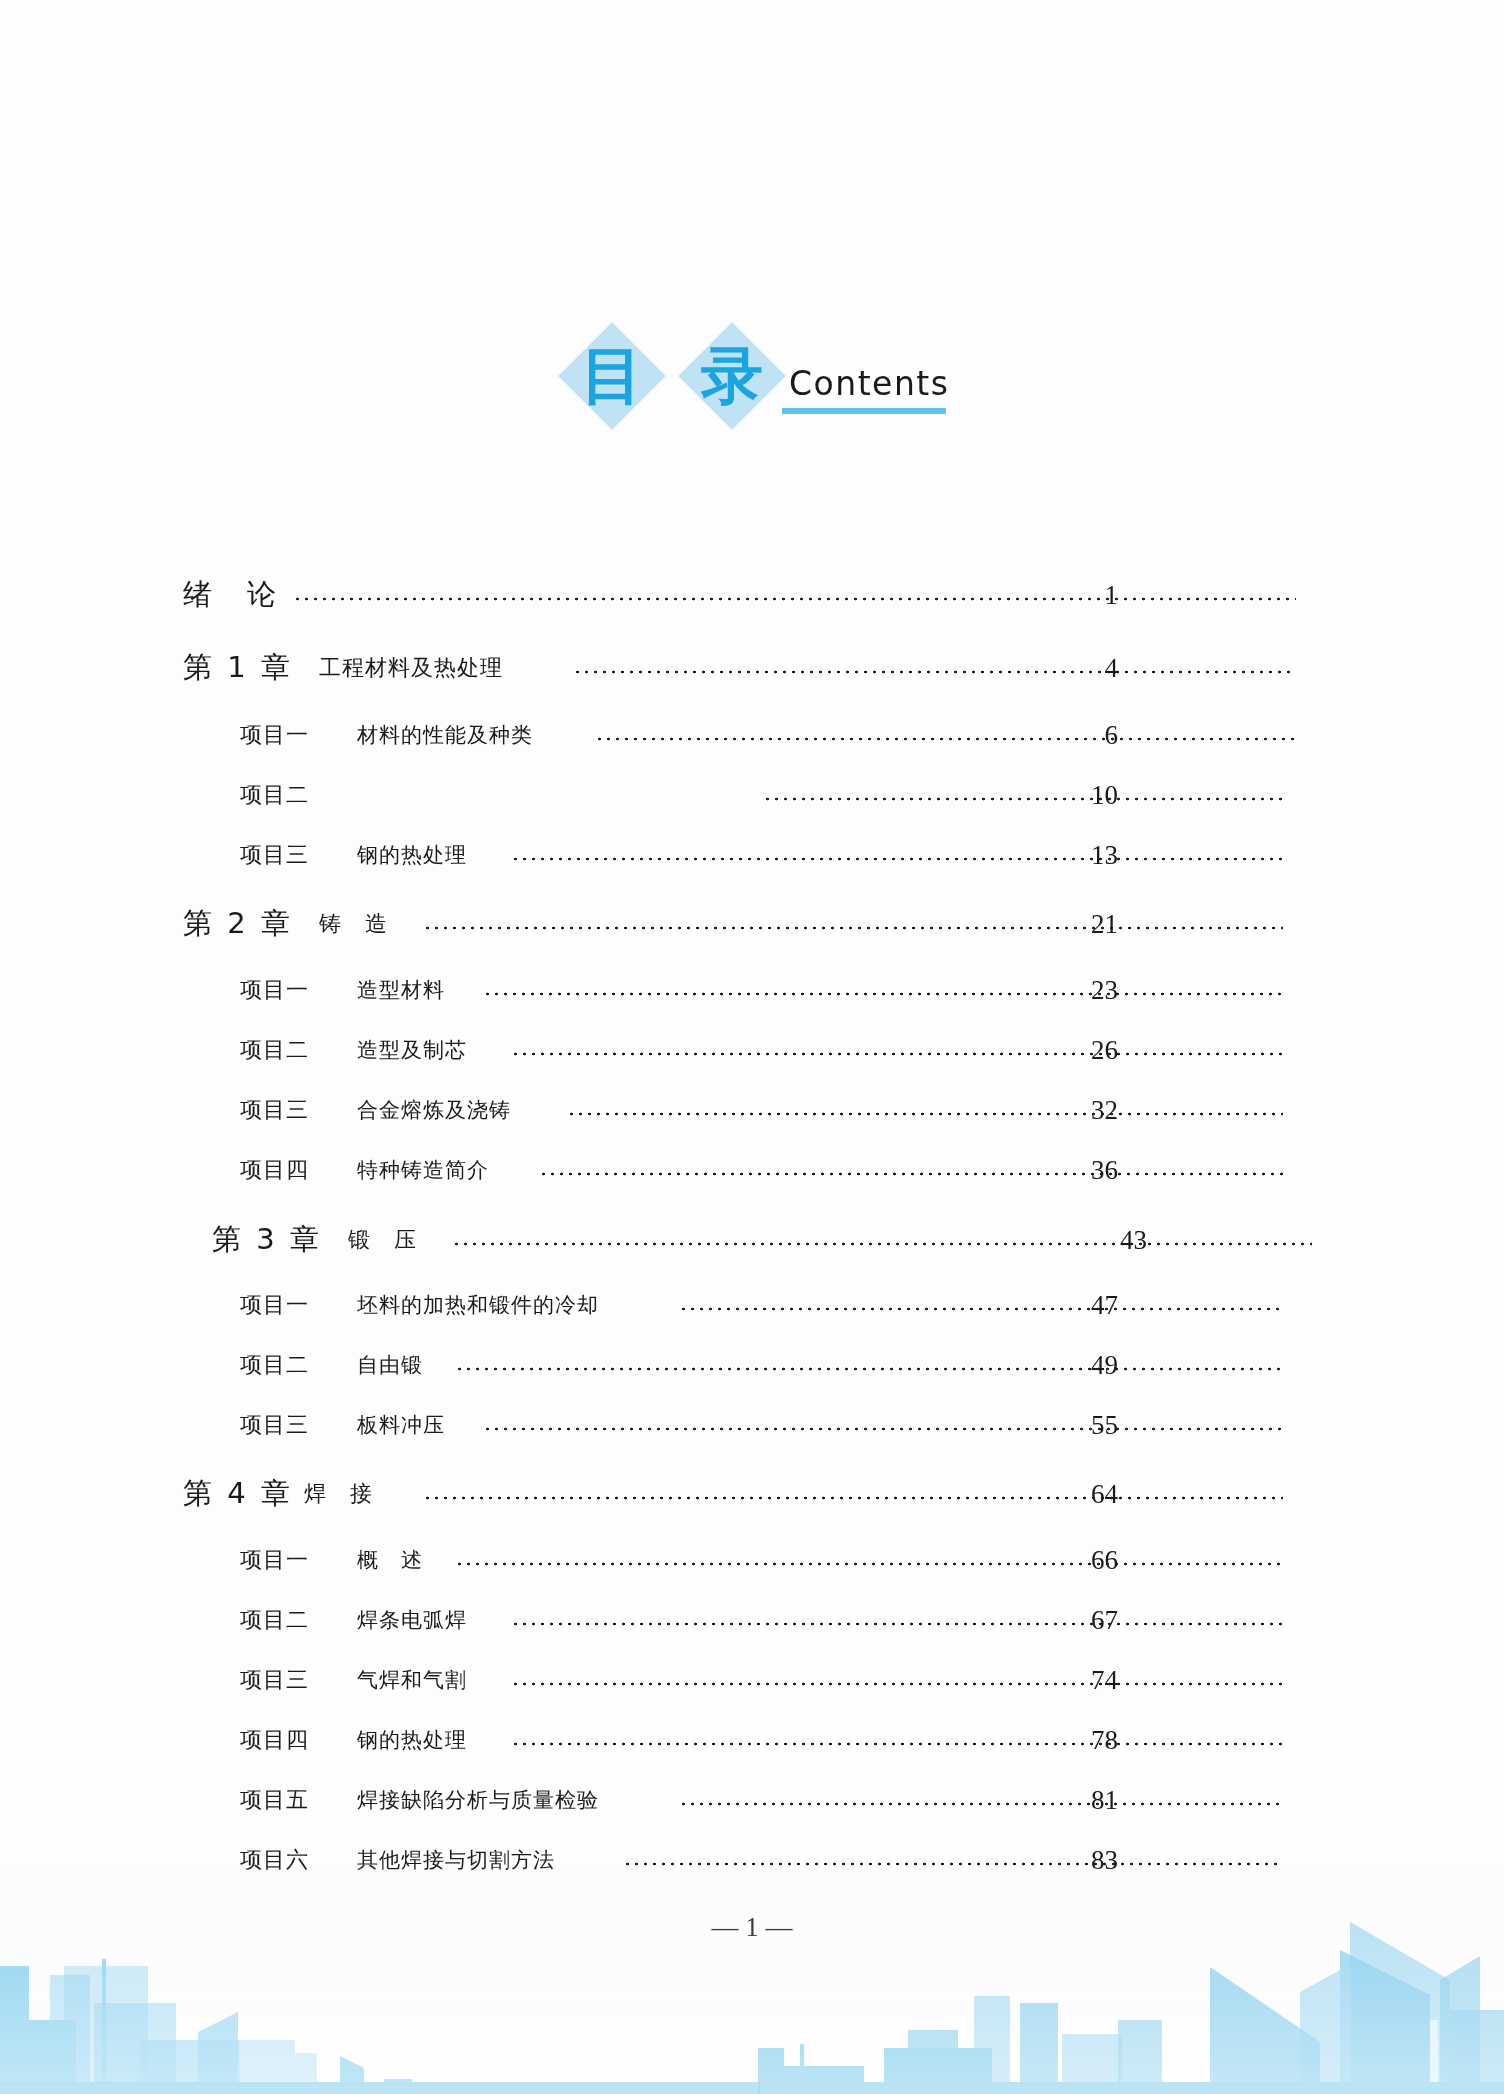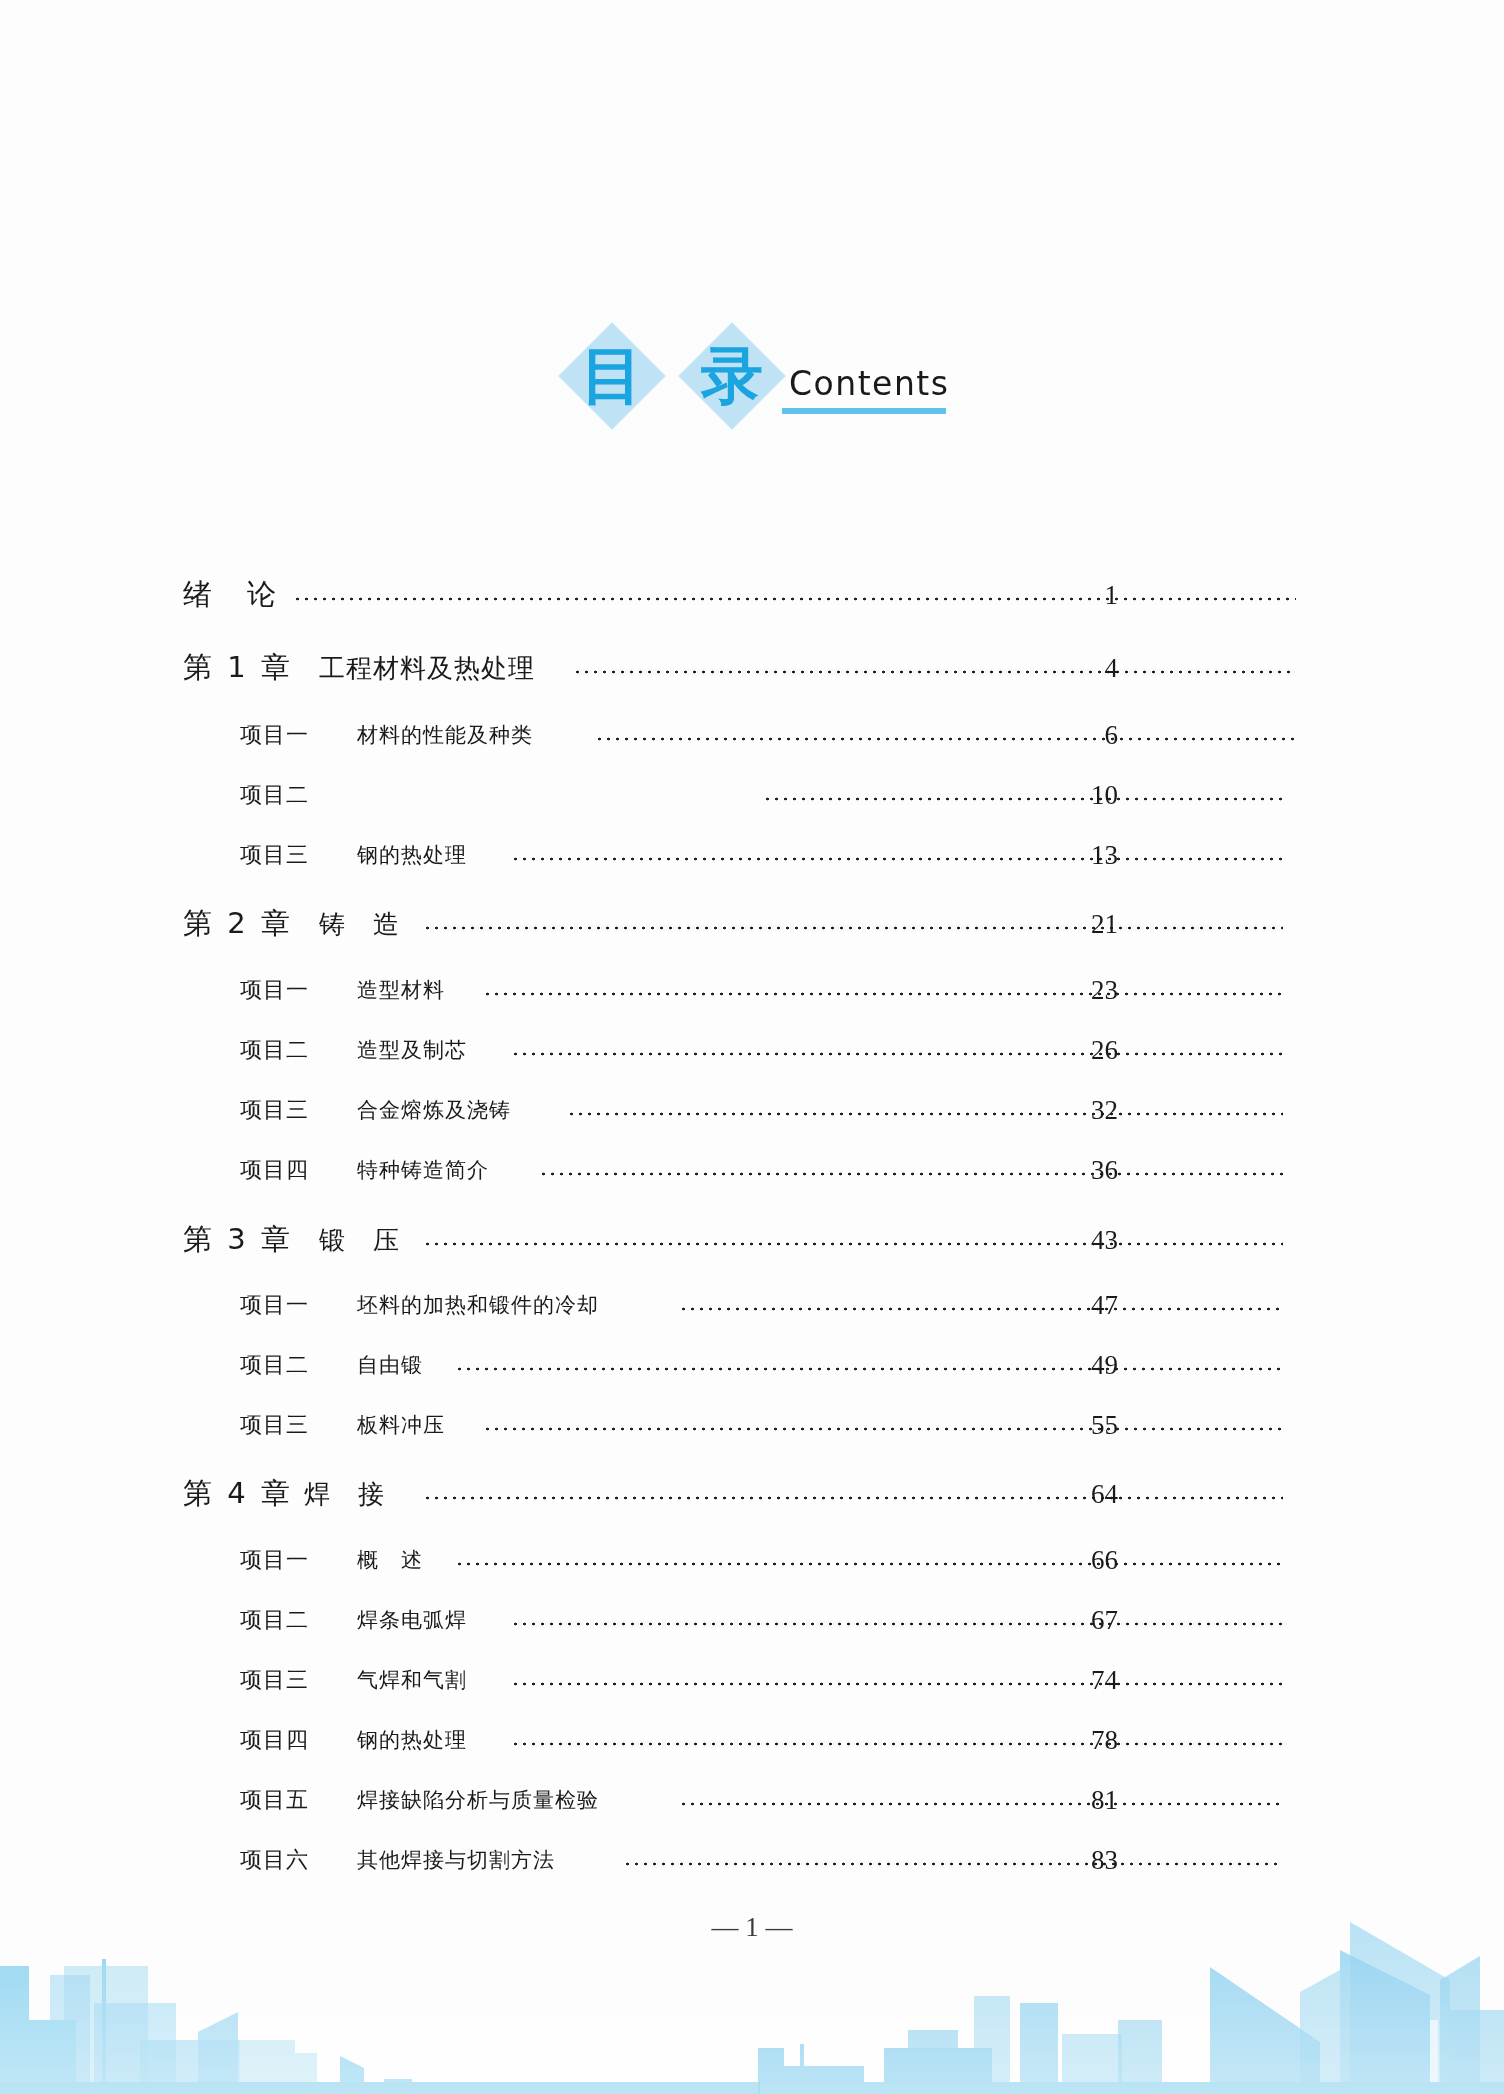"工程材料及热处理" .row.chapter .title { font-size: 26px -> 22px }
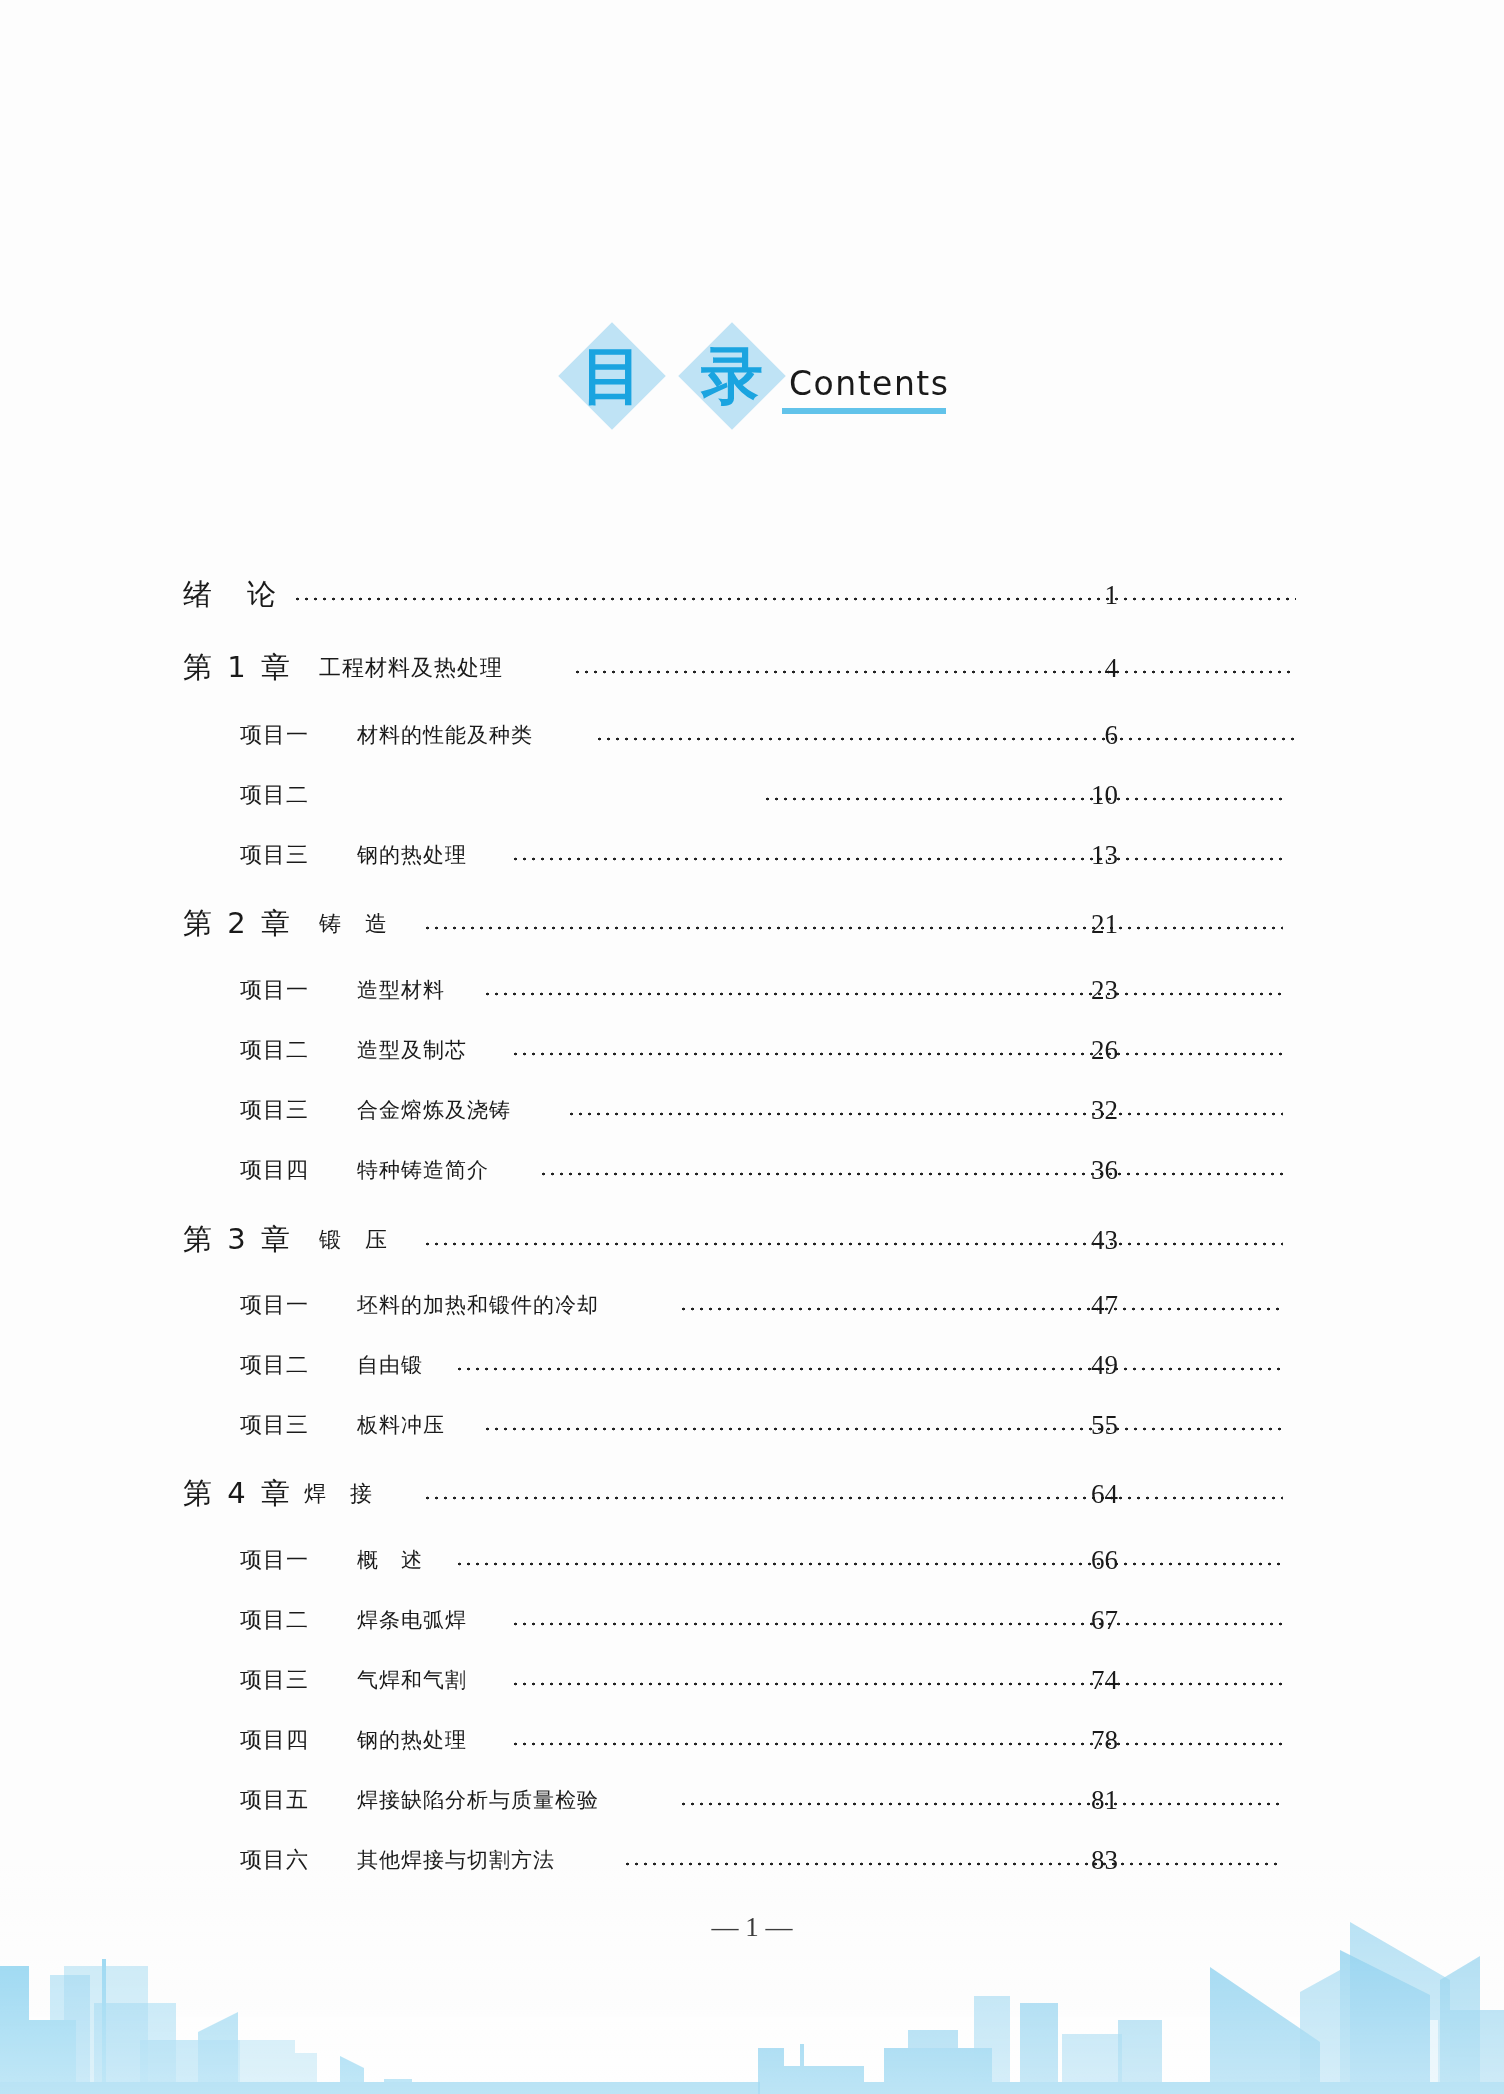"第 3 章" div.row { margin-left: none -> 29px }
